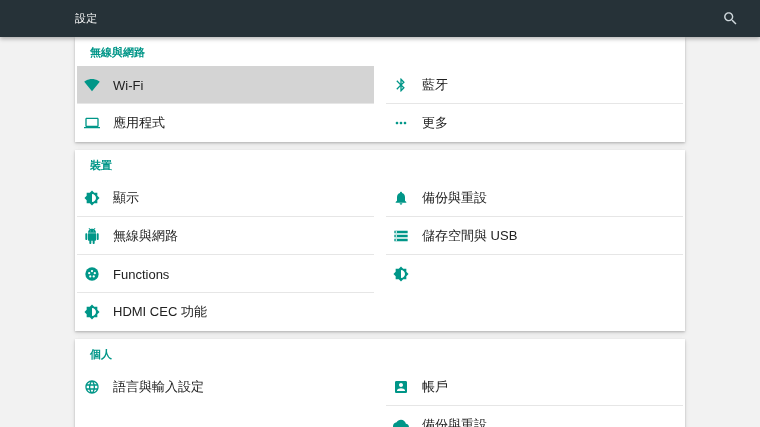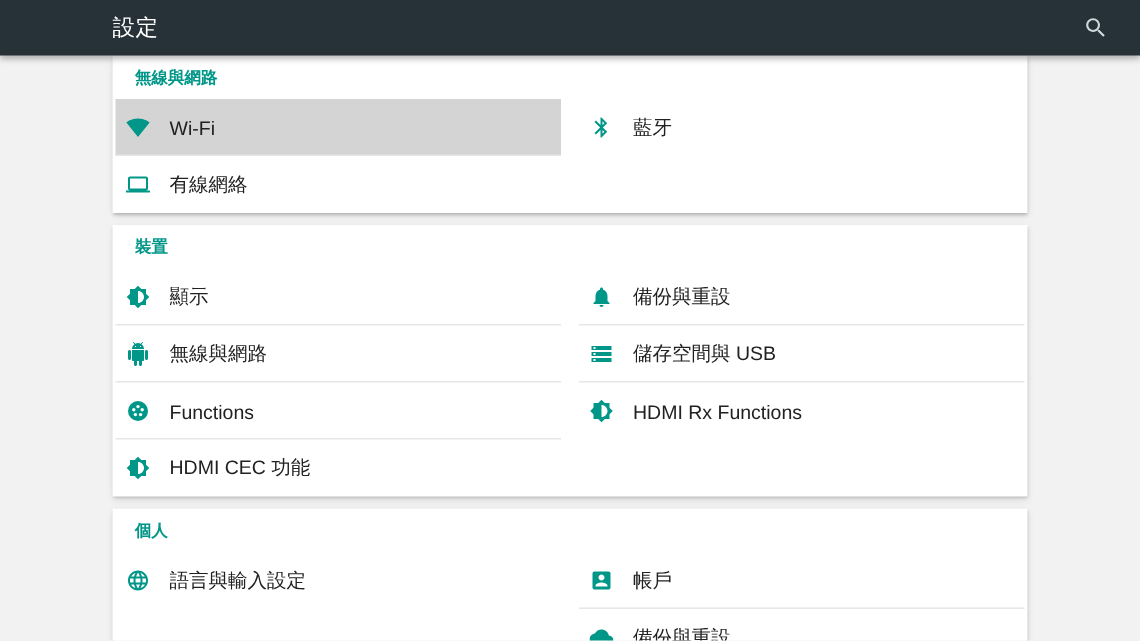"設定" .app-bar .title { font-size: 15px -> 11px }
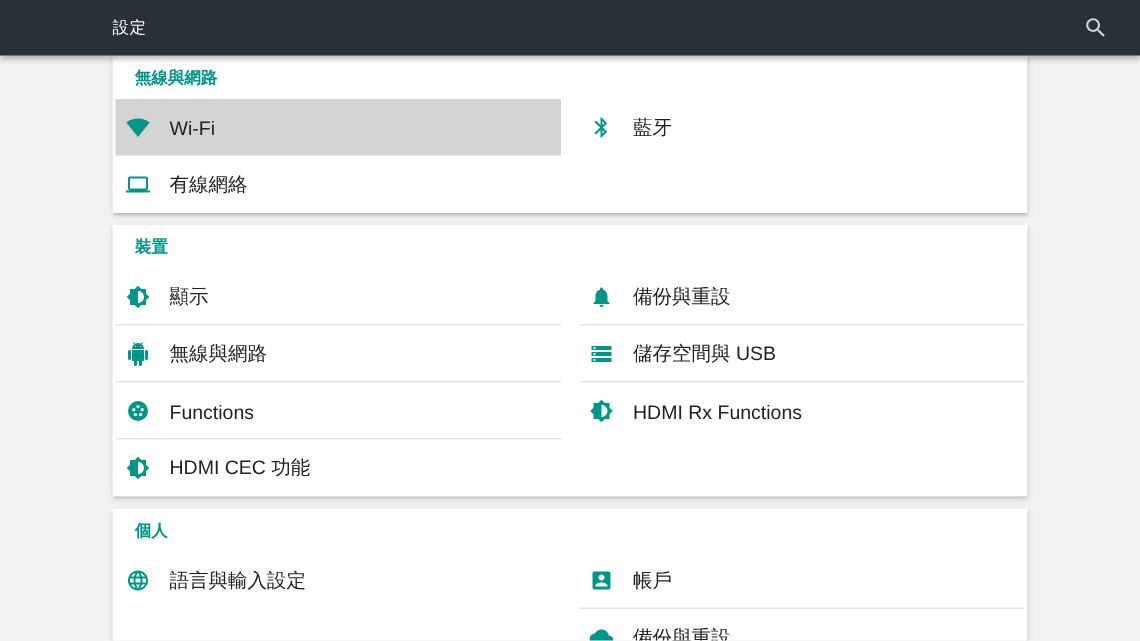"有線網絡" span.row-label { text: 有線網絡 -> 應用程式 }
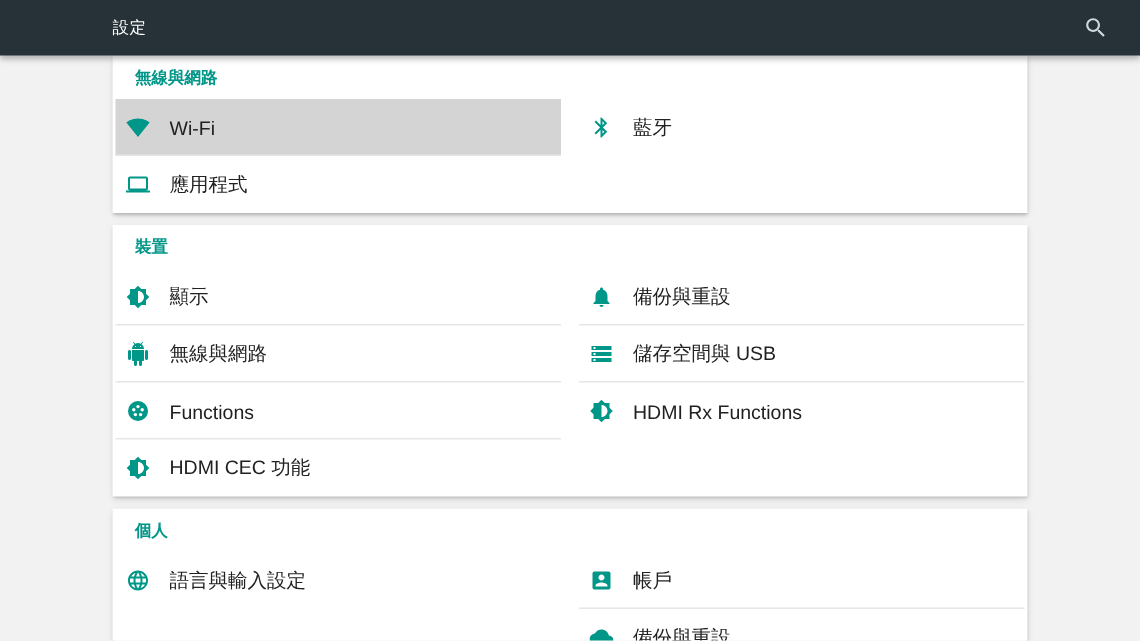"更多" div.row { html: none -> <div> <span> <svg> <path></path> </svg> </span> <span>更多</span> </div> }
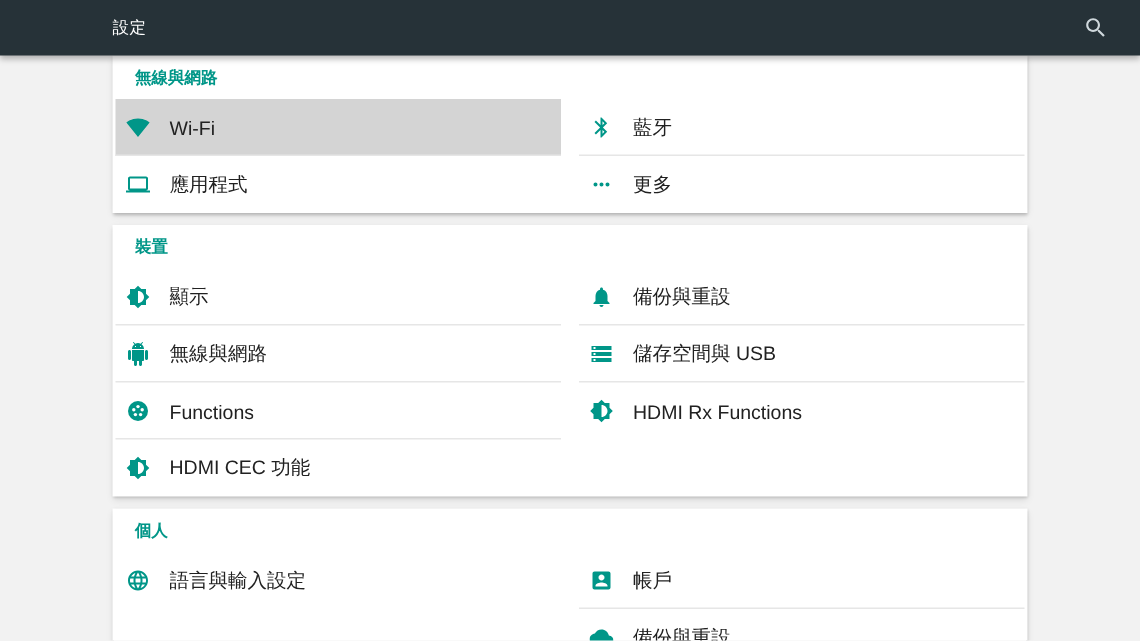"HDMI Rx Functions" span.row-label { html: <span>HDMI Rx Functions</span> -> none }
